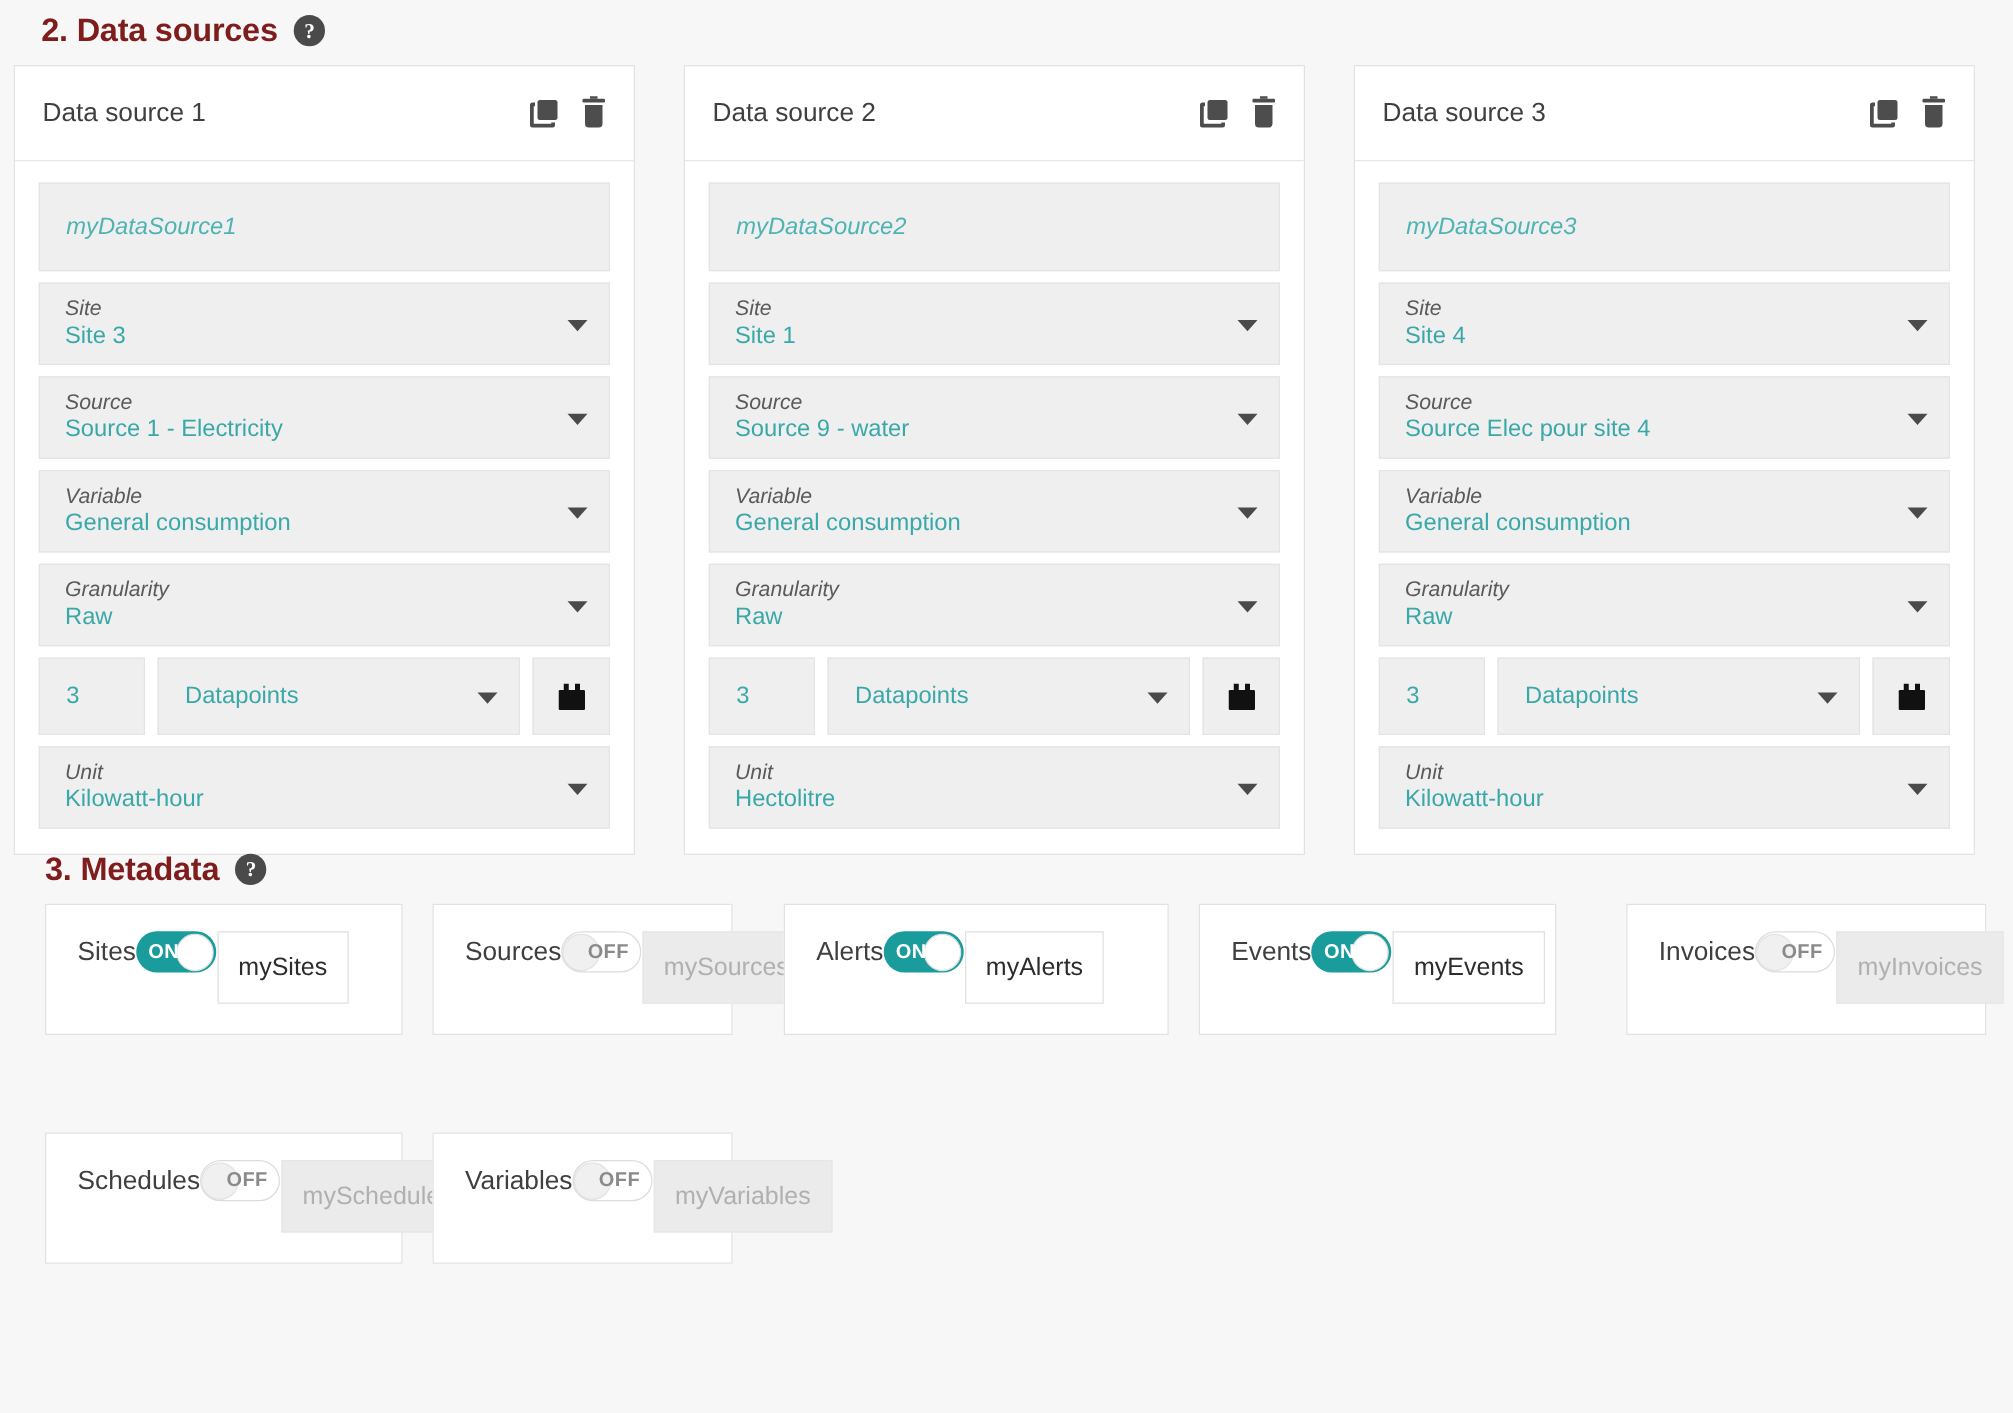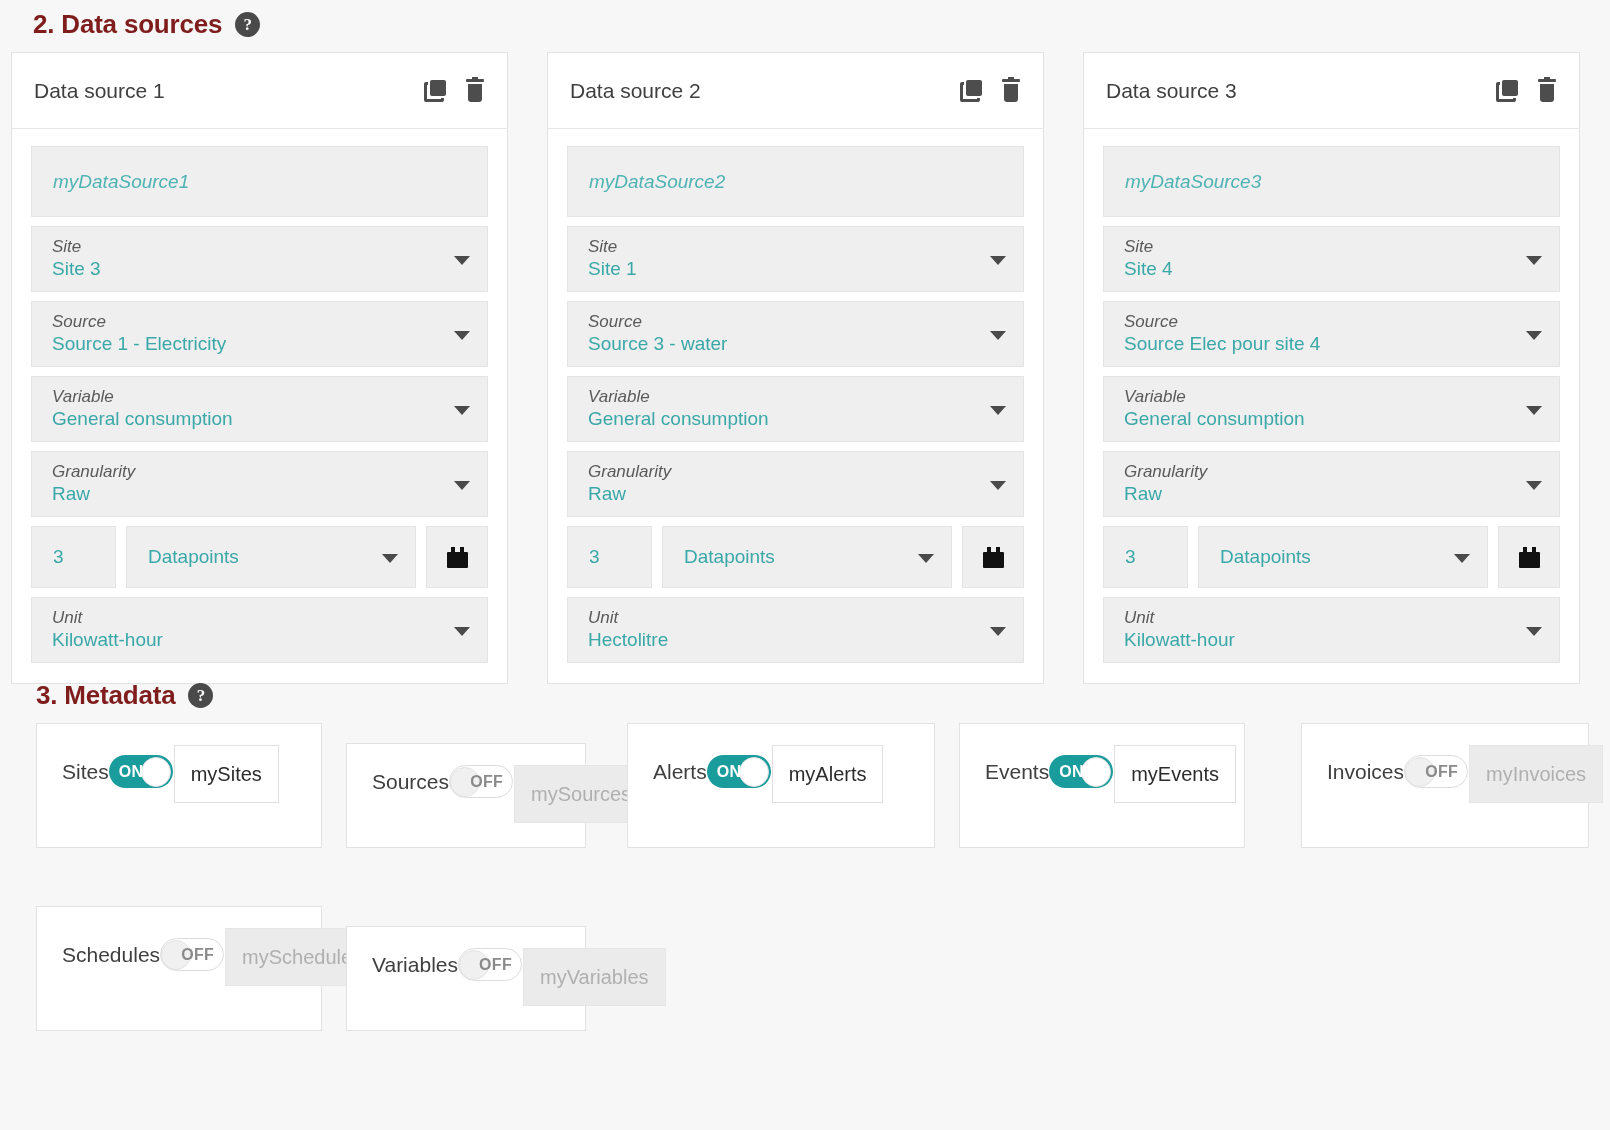"Source 3 - water" span.field-value { text: 3 -> 9 }
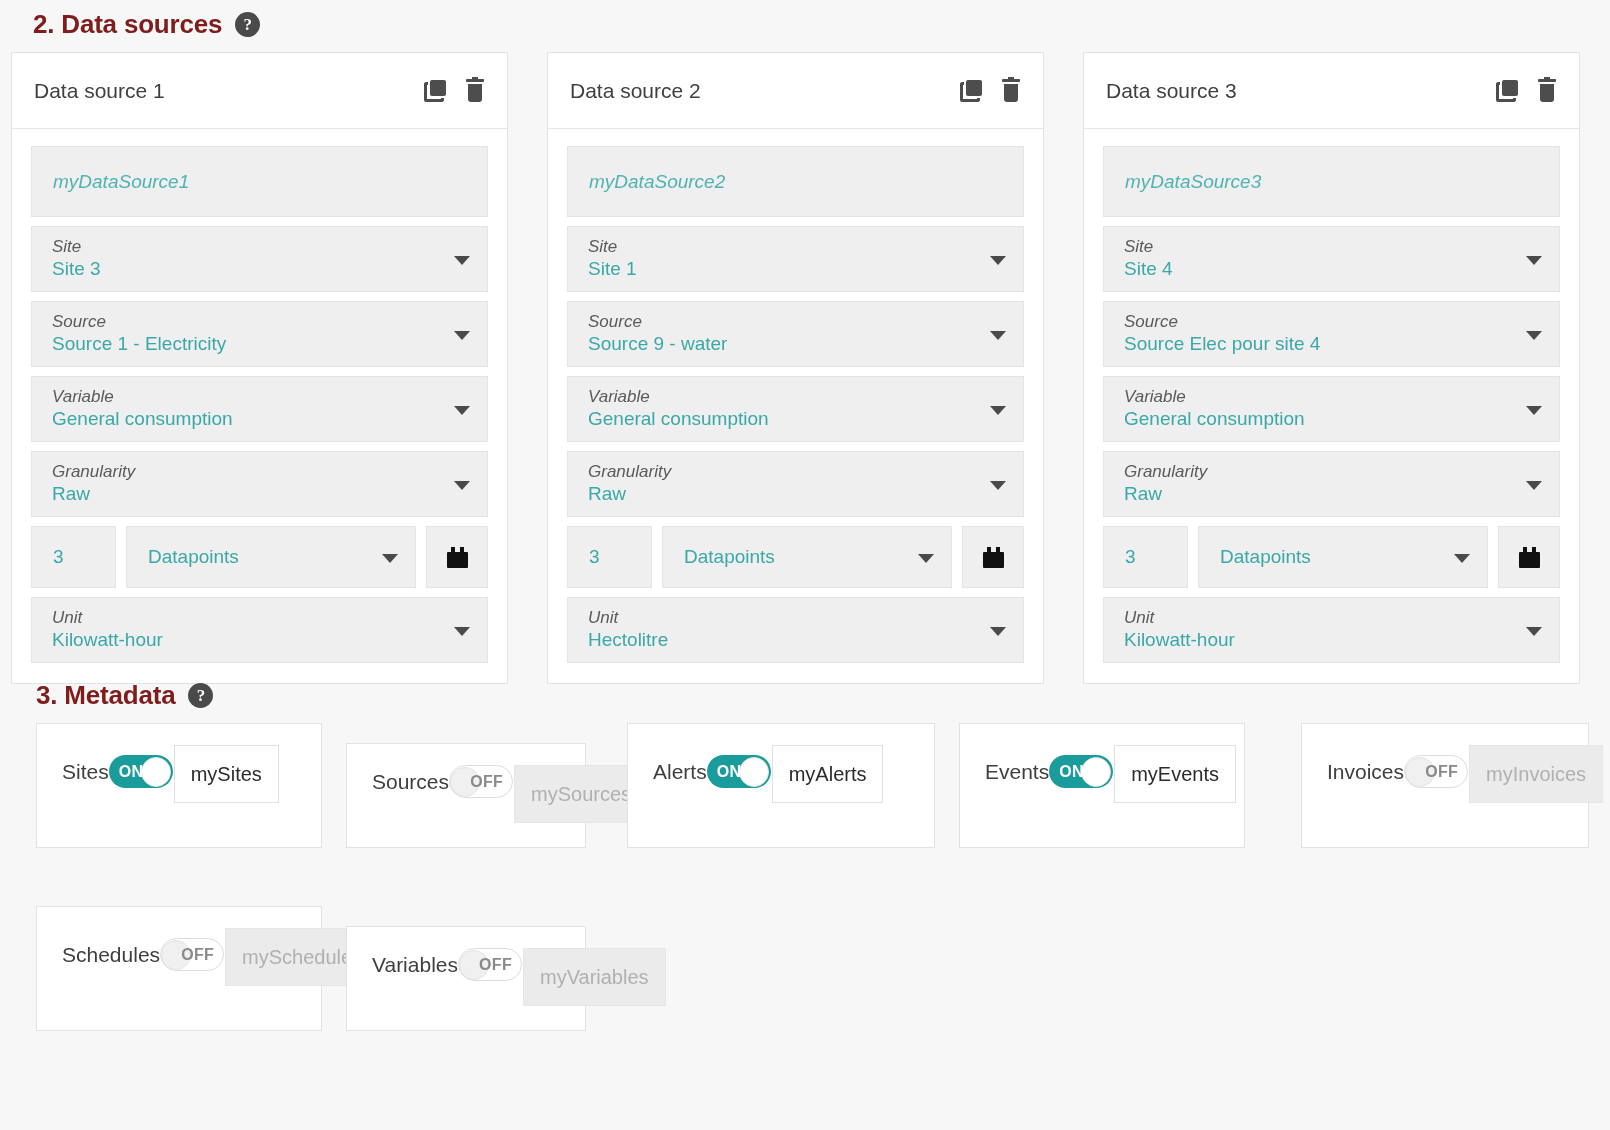"Sources" .meta-card.w2 { margin-top: 20px -> none }
